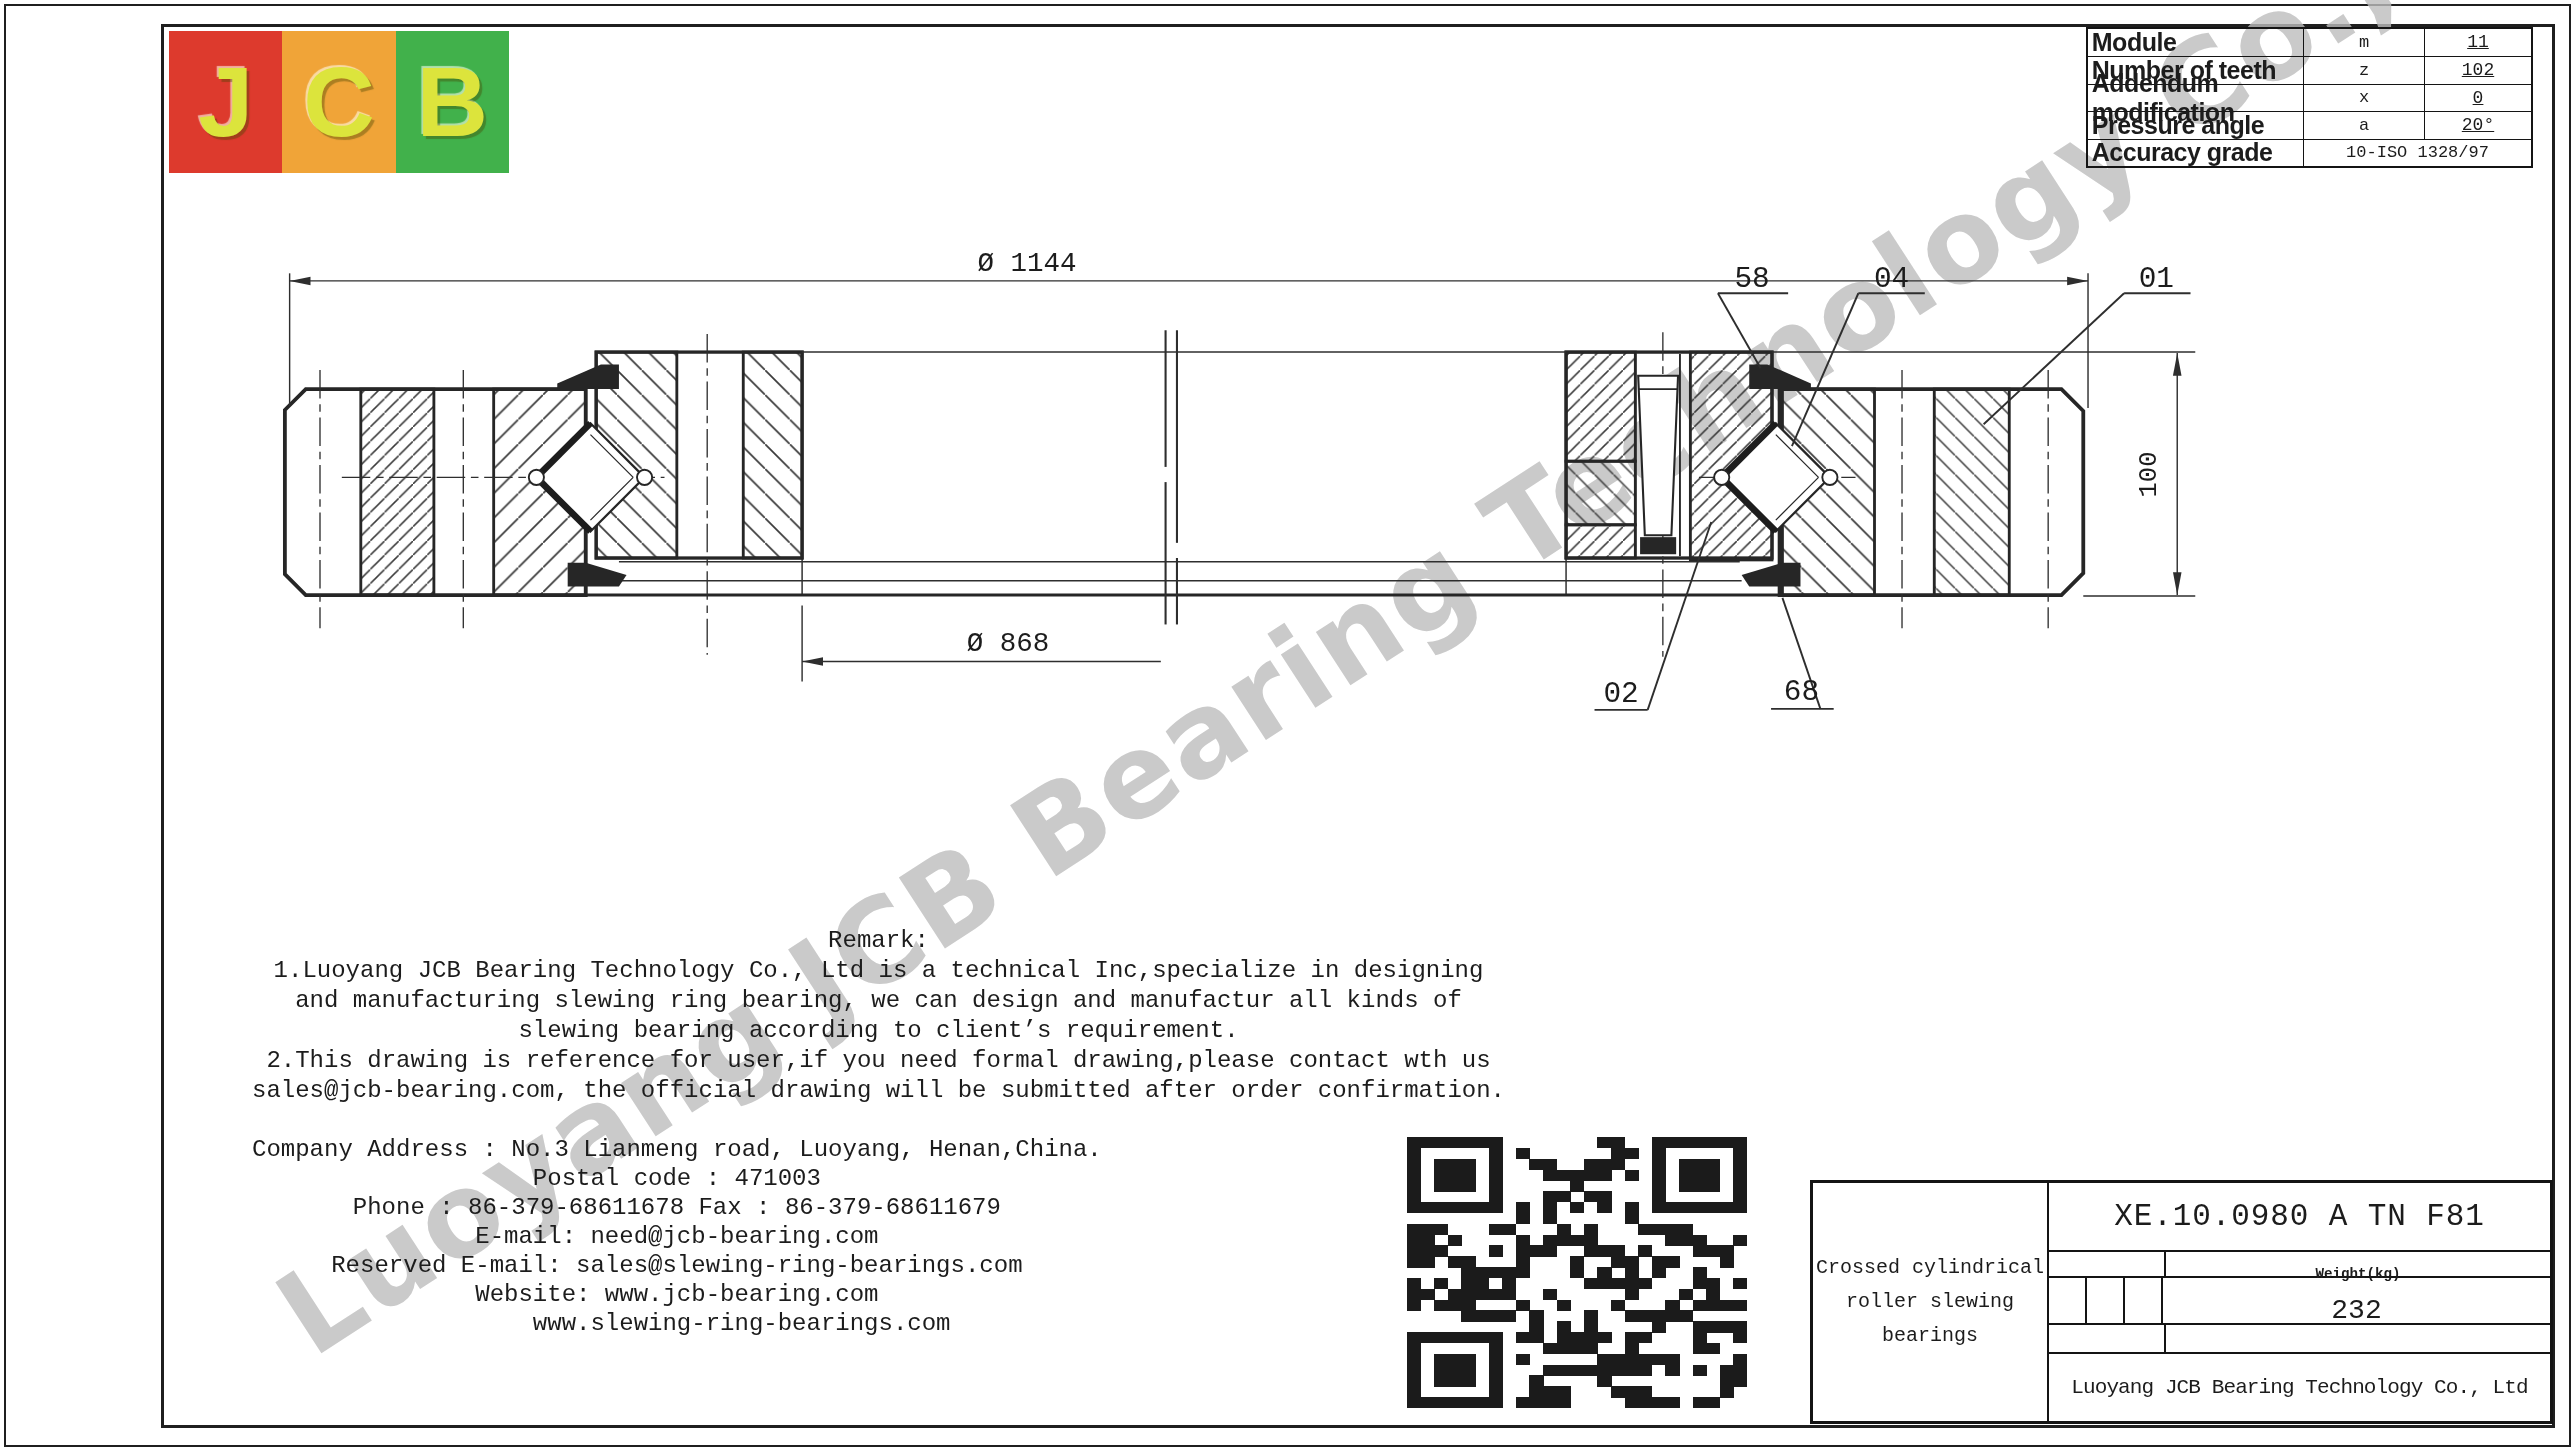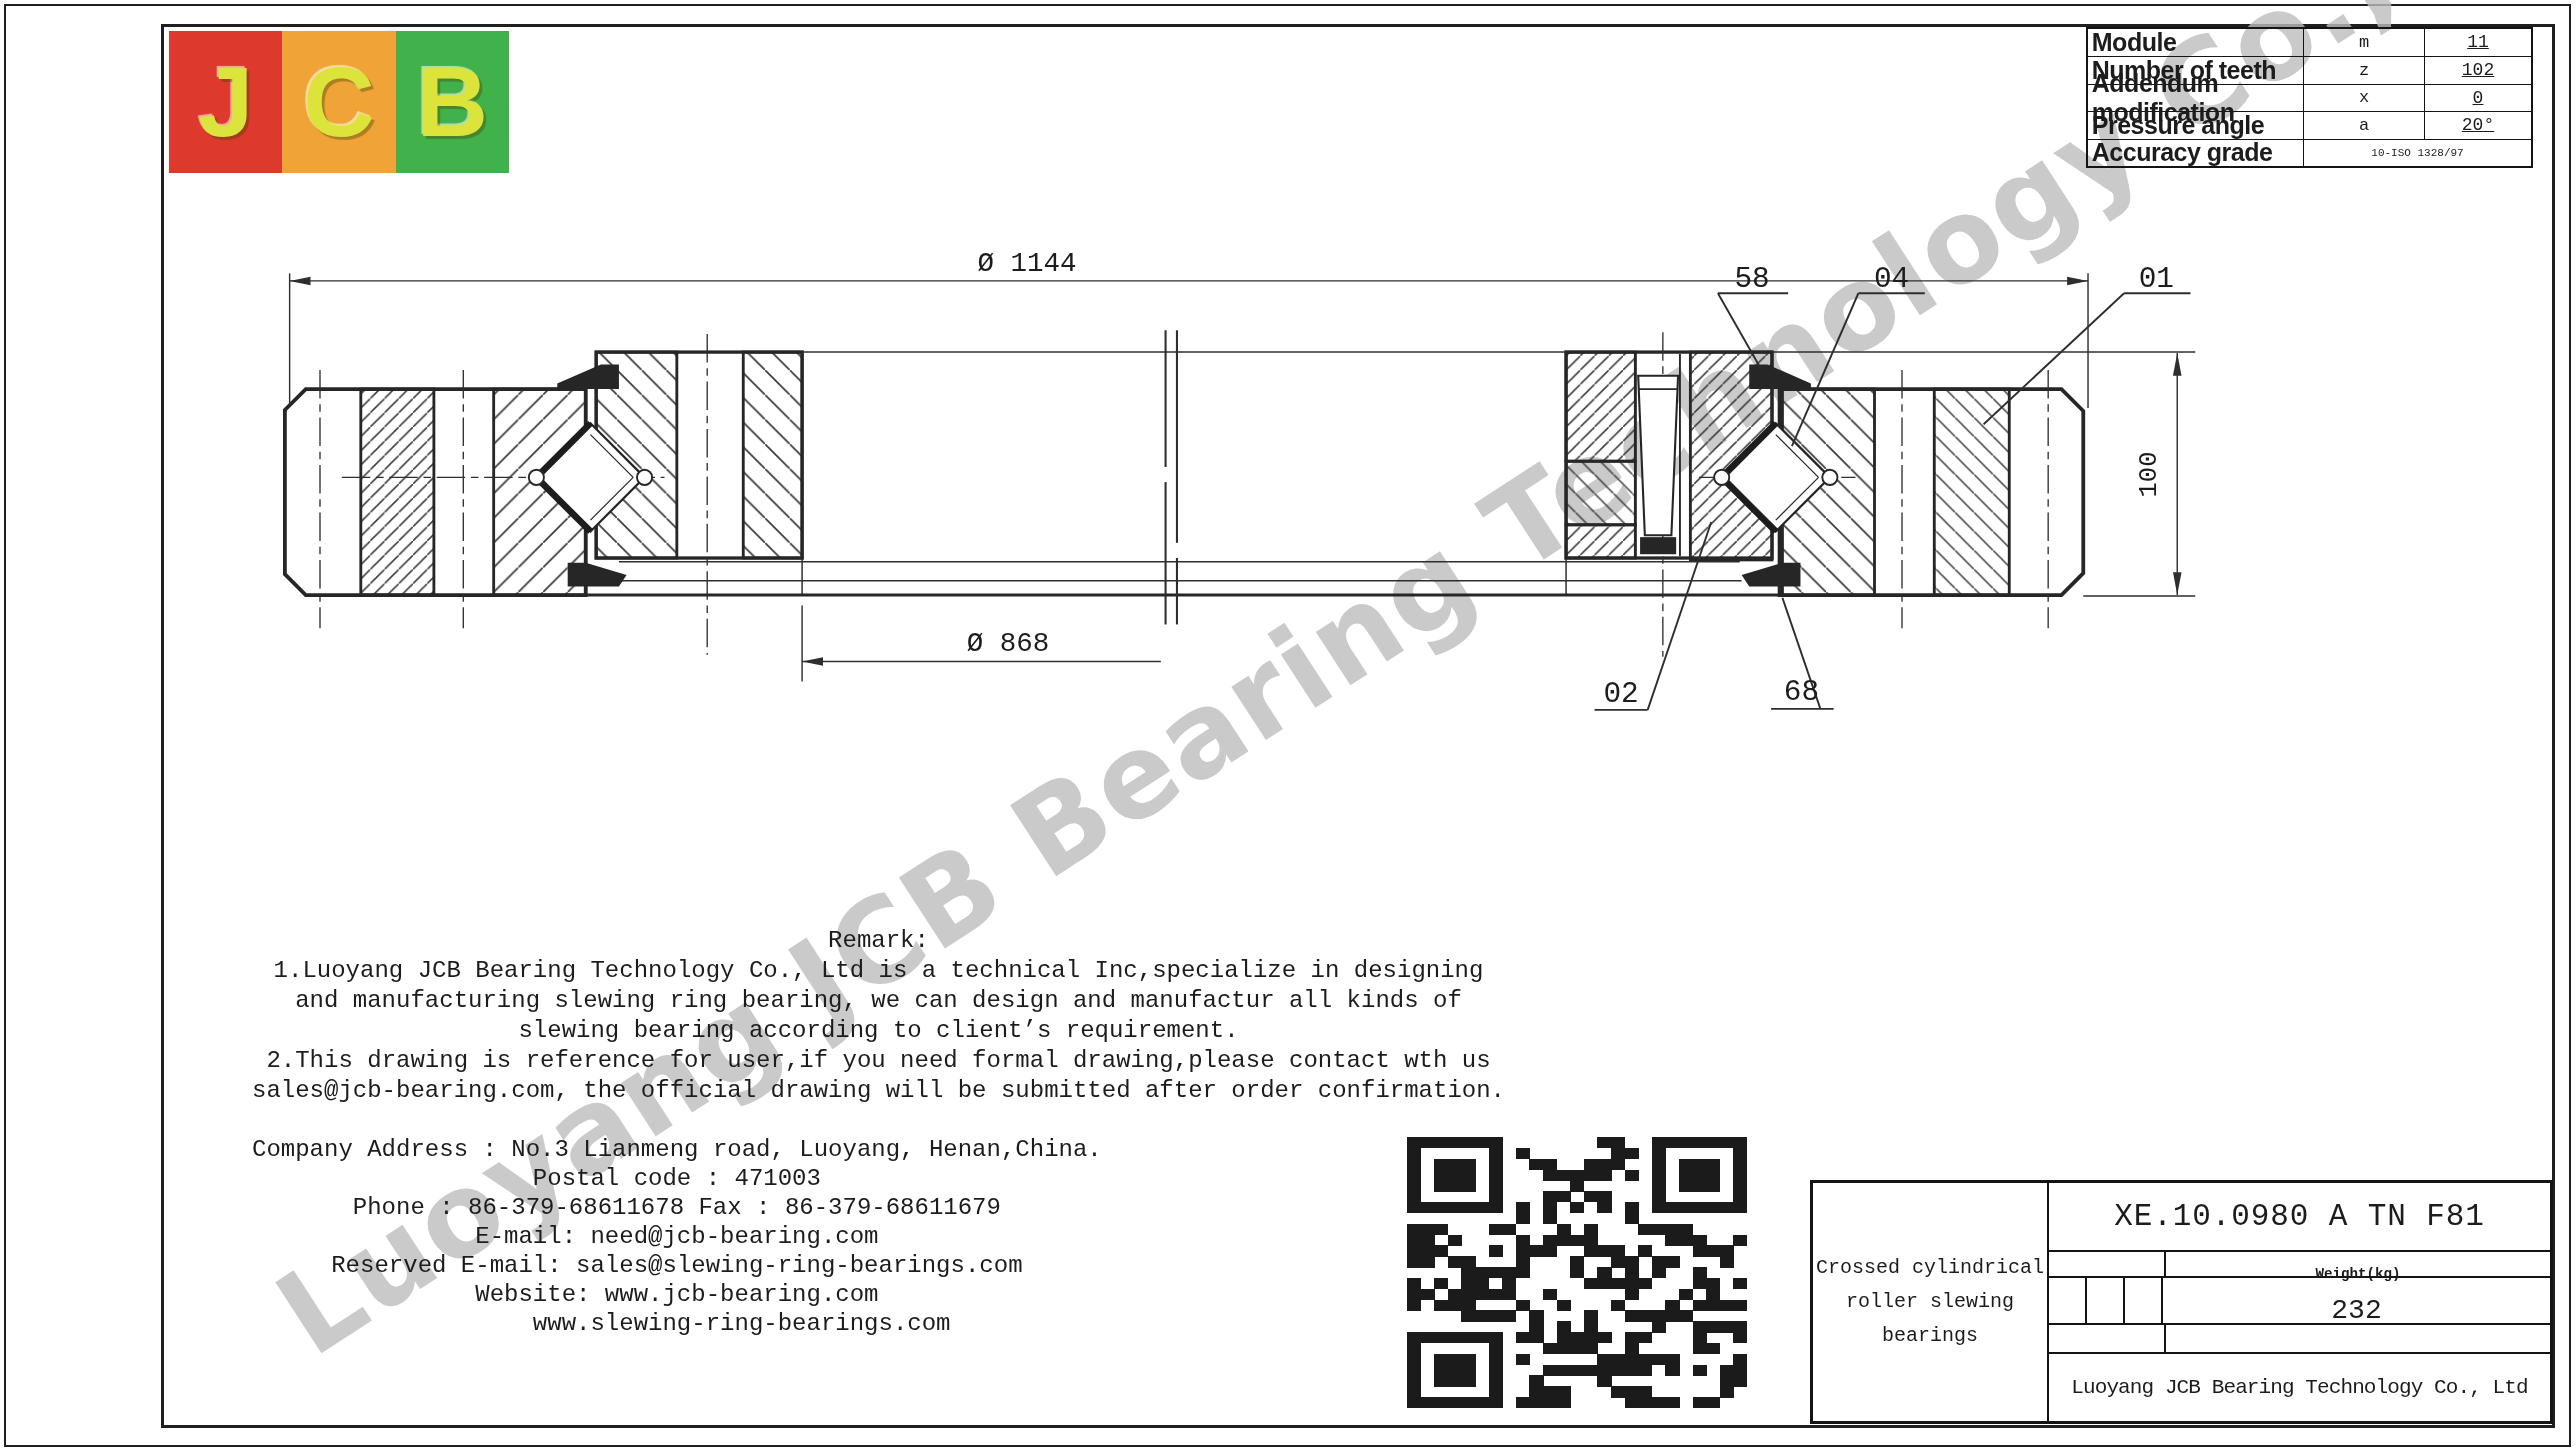"10-ISO 1328/97" .pm { font-size: 11px -> 17px }
